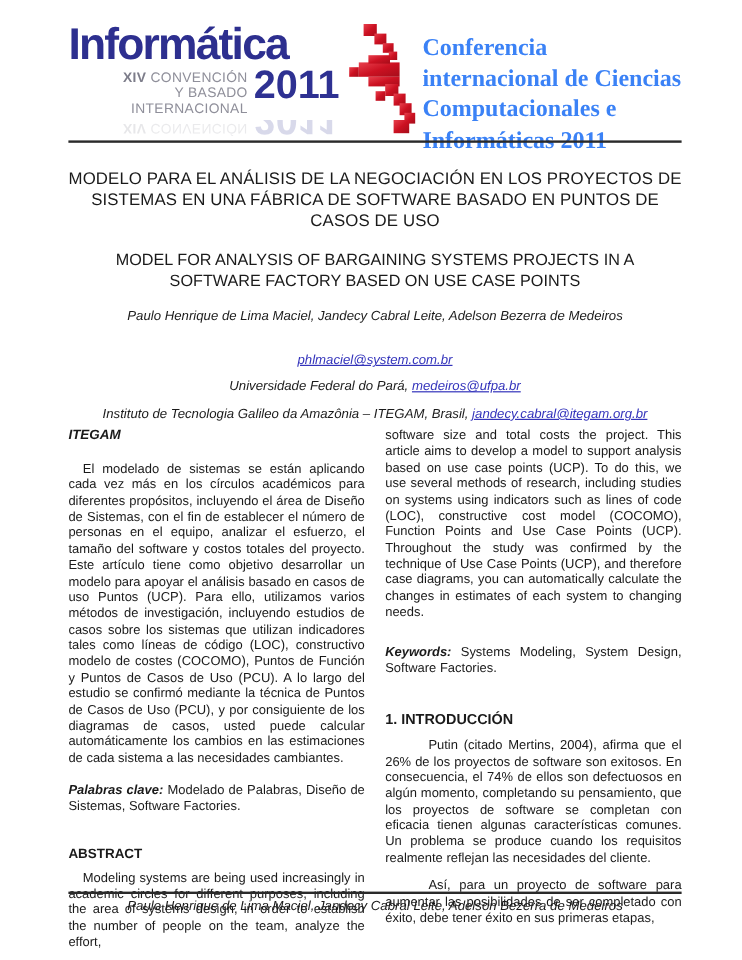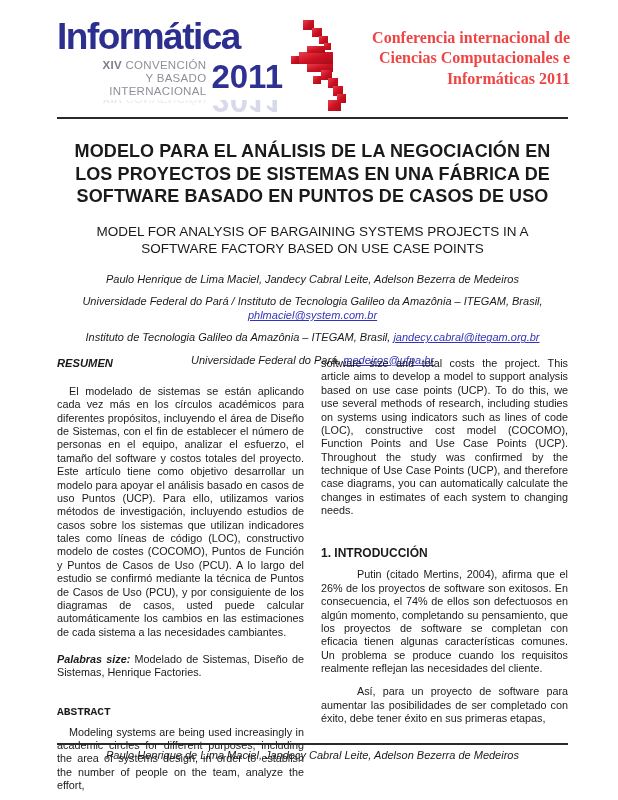"Conferencia internacional de Ciencias" .conf-title { color: #ef4444 -> #3b82f6; font-size: 16px -> 20px; text-align: right -> none }
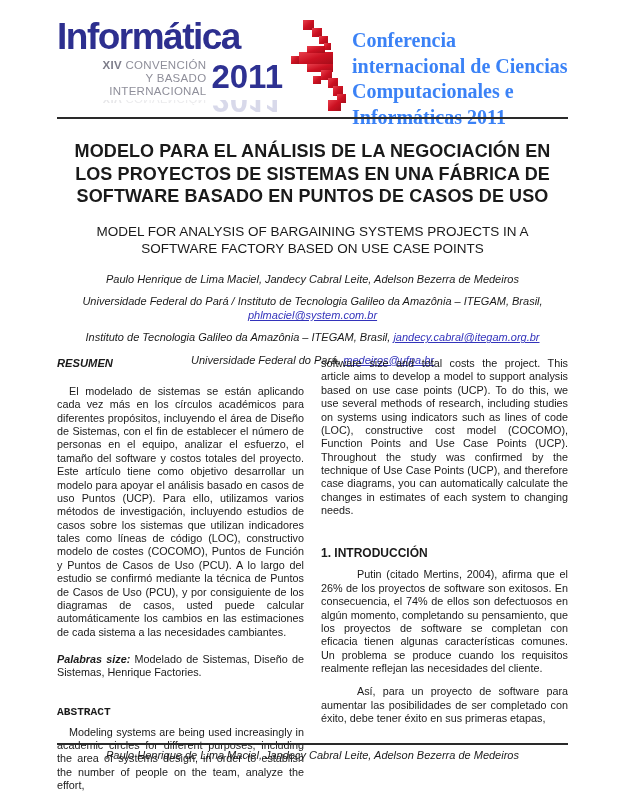"XIV CONVENCIÓN" .logo-row { align-items: center -> flex-start }
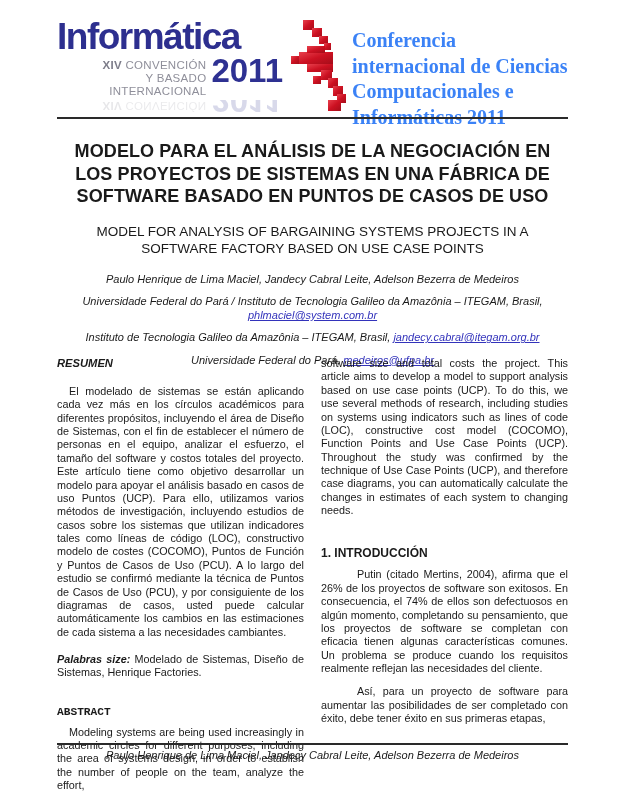"MODELO PARA EL ANÁLISIS DE" .title-es { font-size: 18px -> 14px; font-weight: bold -> normal }
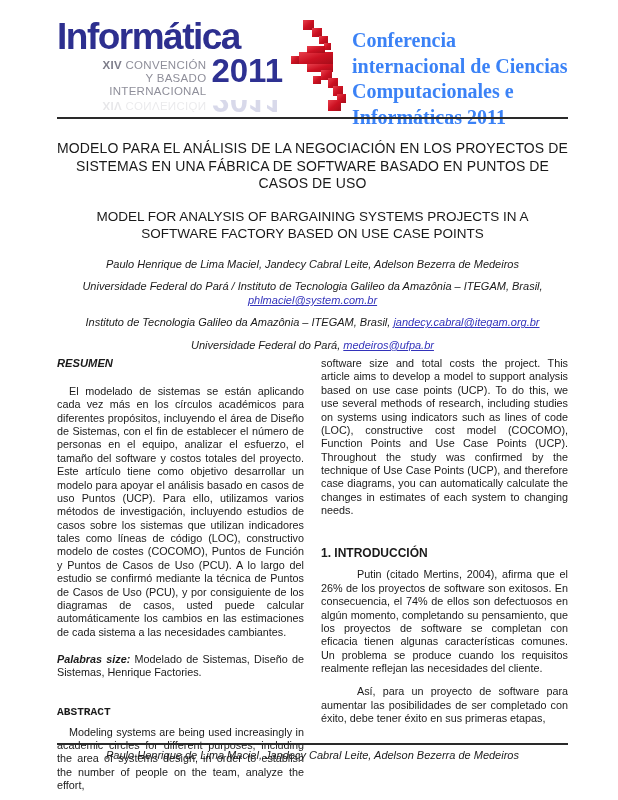"Universidade Federal do Pará /" span { html: <span>Universidade Federal do Pará / Instituto de Tecnologia Galileo da Amazônia – ITEGAM, Brasil,</span> -> none }
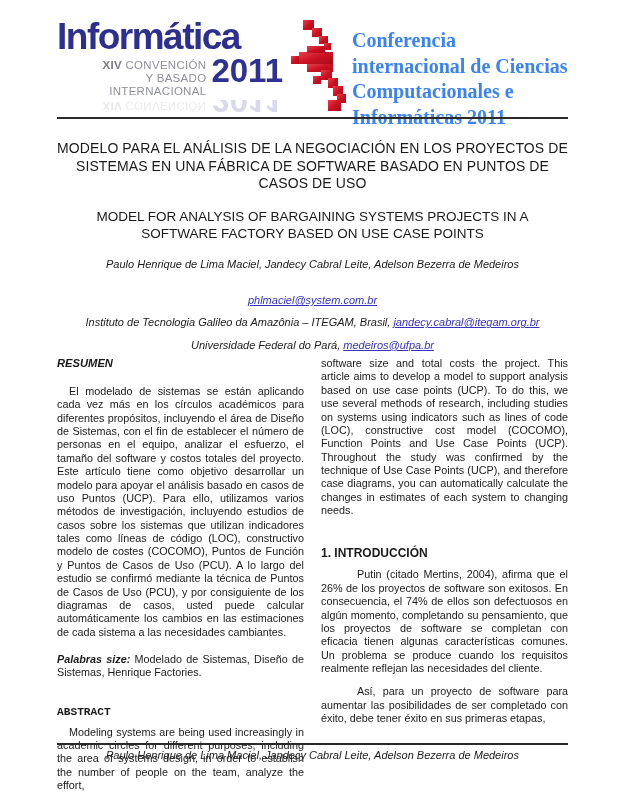"Instituto de Tecnologia Galileo da" div.affil { order: before "Universidade Federal do Pará," -> after "Universidade Federal do Pará," }
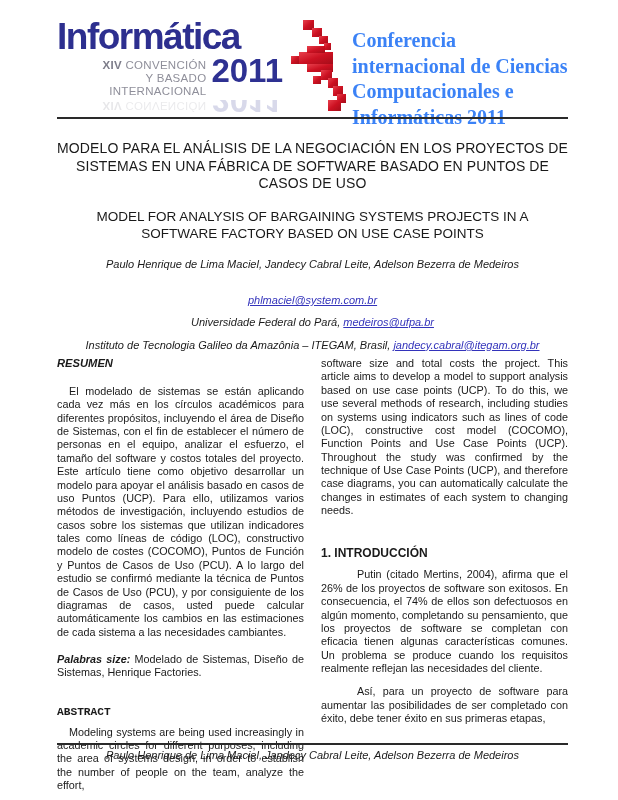"RESUMEN" div.h-run { text: RESUMEN -> ITEGAM }
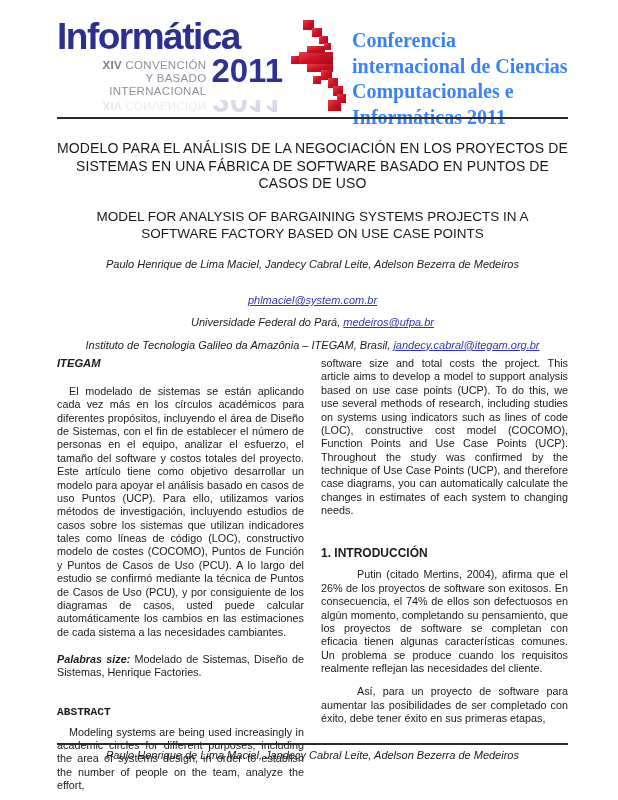"Keywords: Systems Modeling, System" p.kw-gap { html: none -> <p><span>Keywords:</span><span> Systems Modeling, System Design, Software Factories.</span></p> }
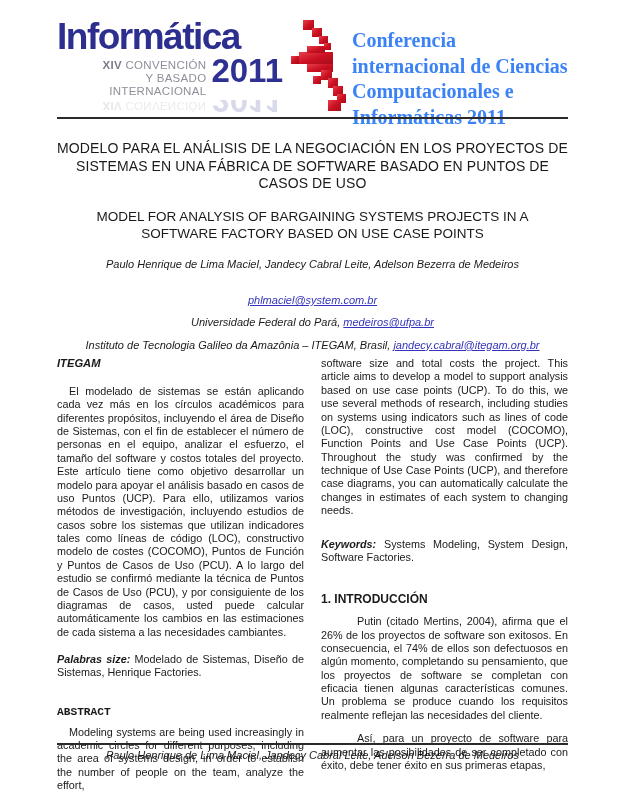"Palabras size:" span.kw-label { text: size -> clave }
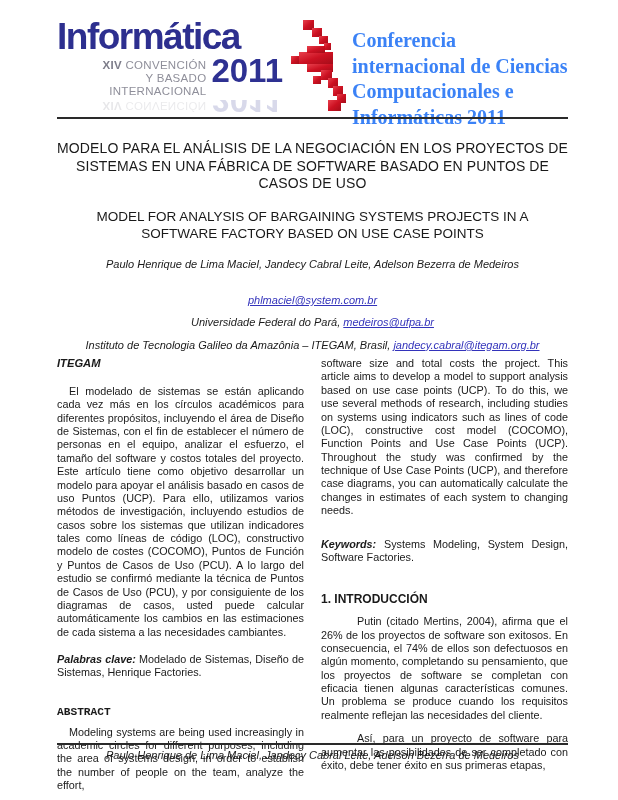"Modelado de Sistemas, Diseño de" span { text: Sistemas, Diseño de Sistemas, Henrique -> Palabras, Diseño de Sistemas, Software }
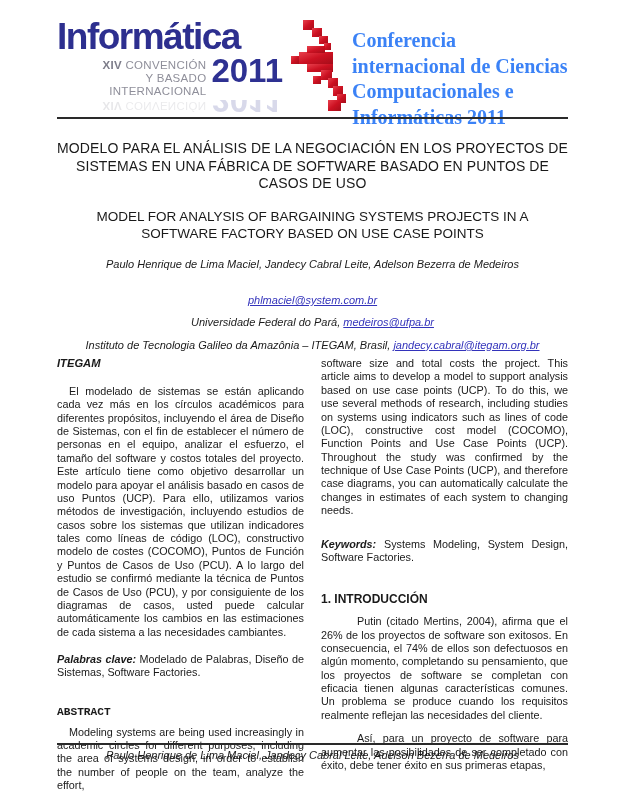"ABSTRACT" .abstract-h { font-family: Liberation Mono, monospace -> none }
